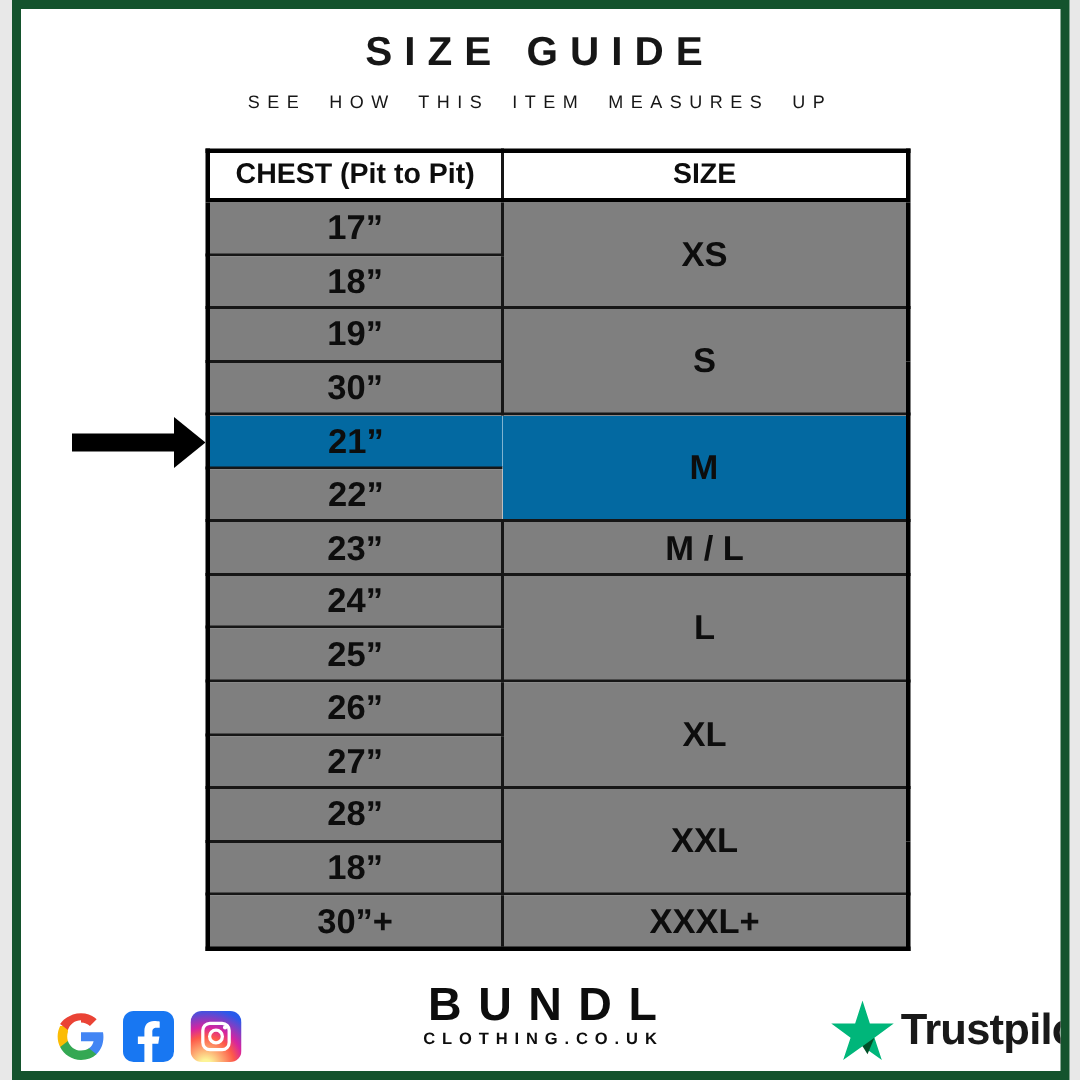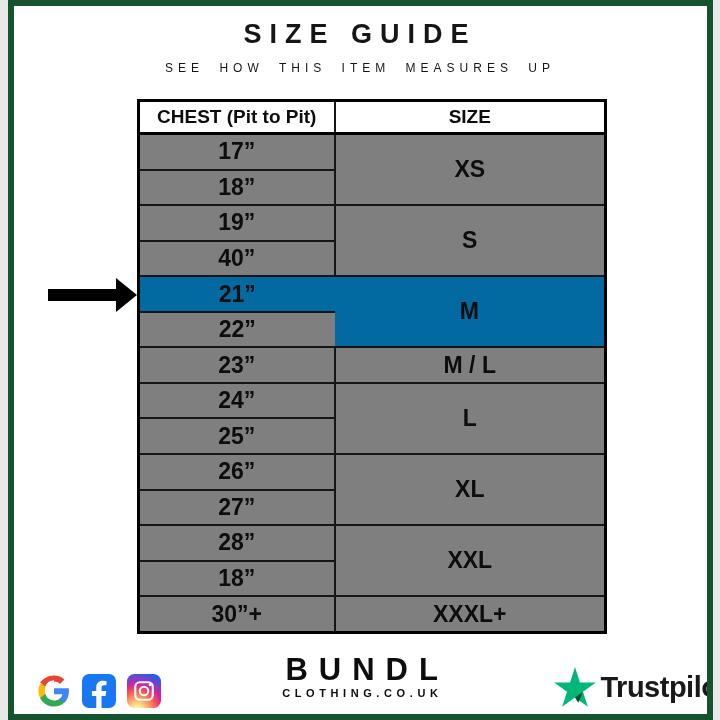"40”" td { text: 40 -> 30 }
